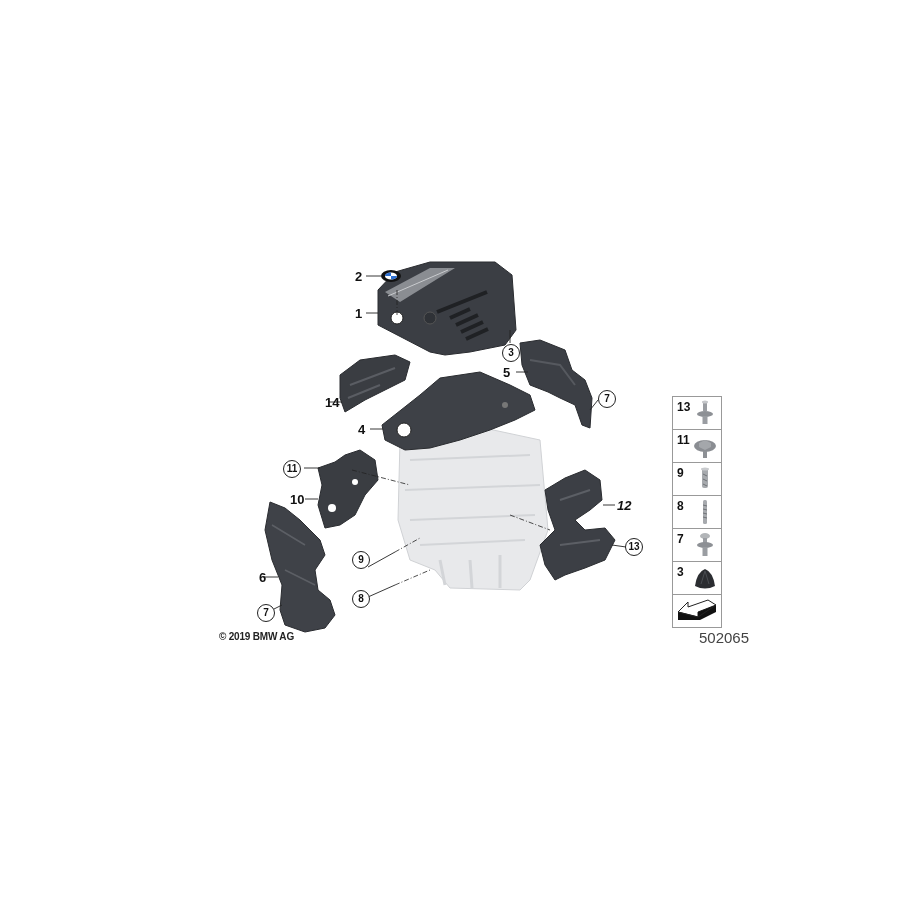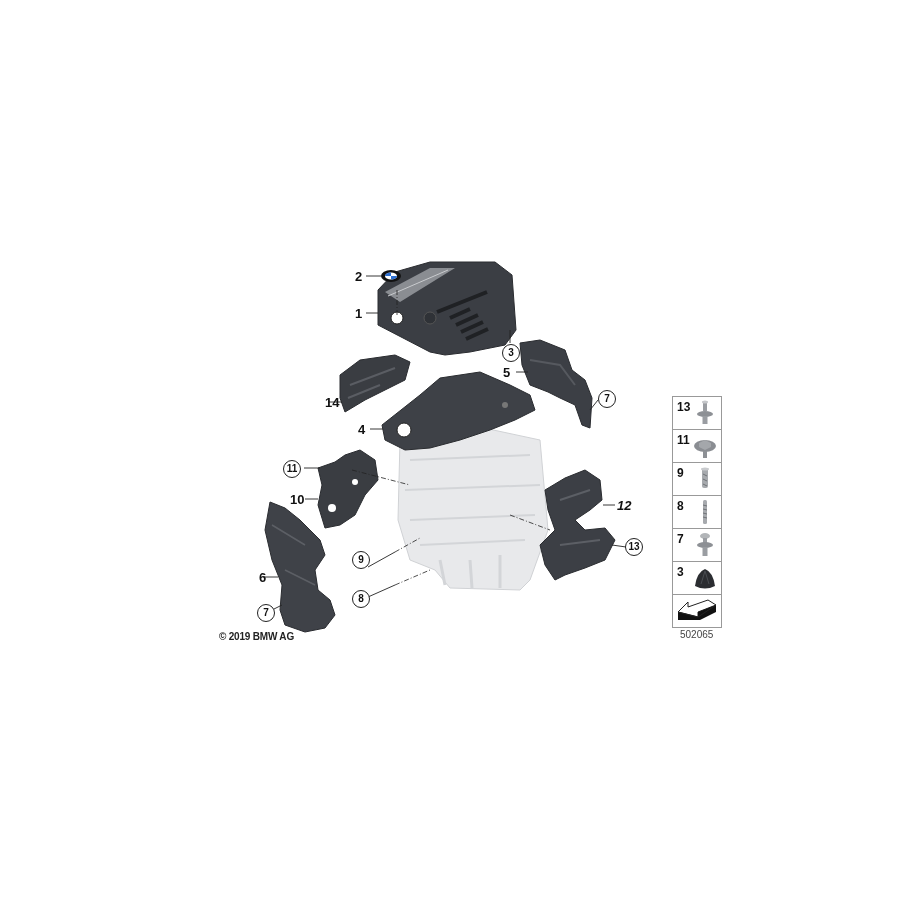"502065" .diagram-id { font-size: 10px -> 15px; left: 680px -> 699px }
